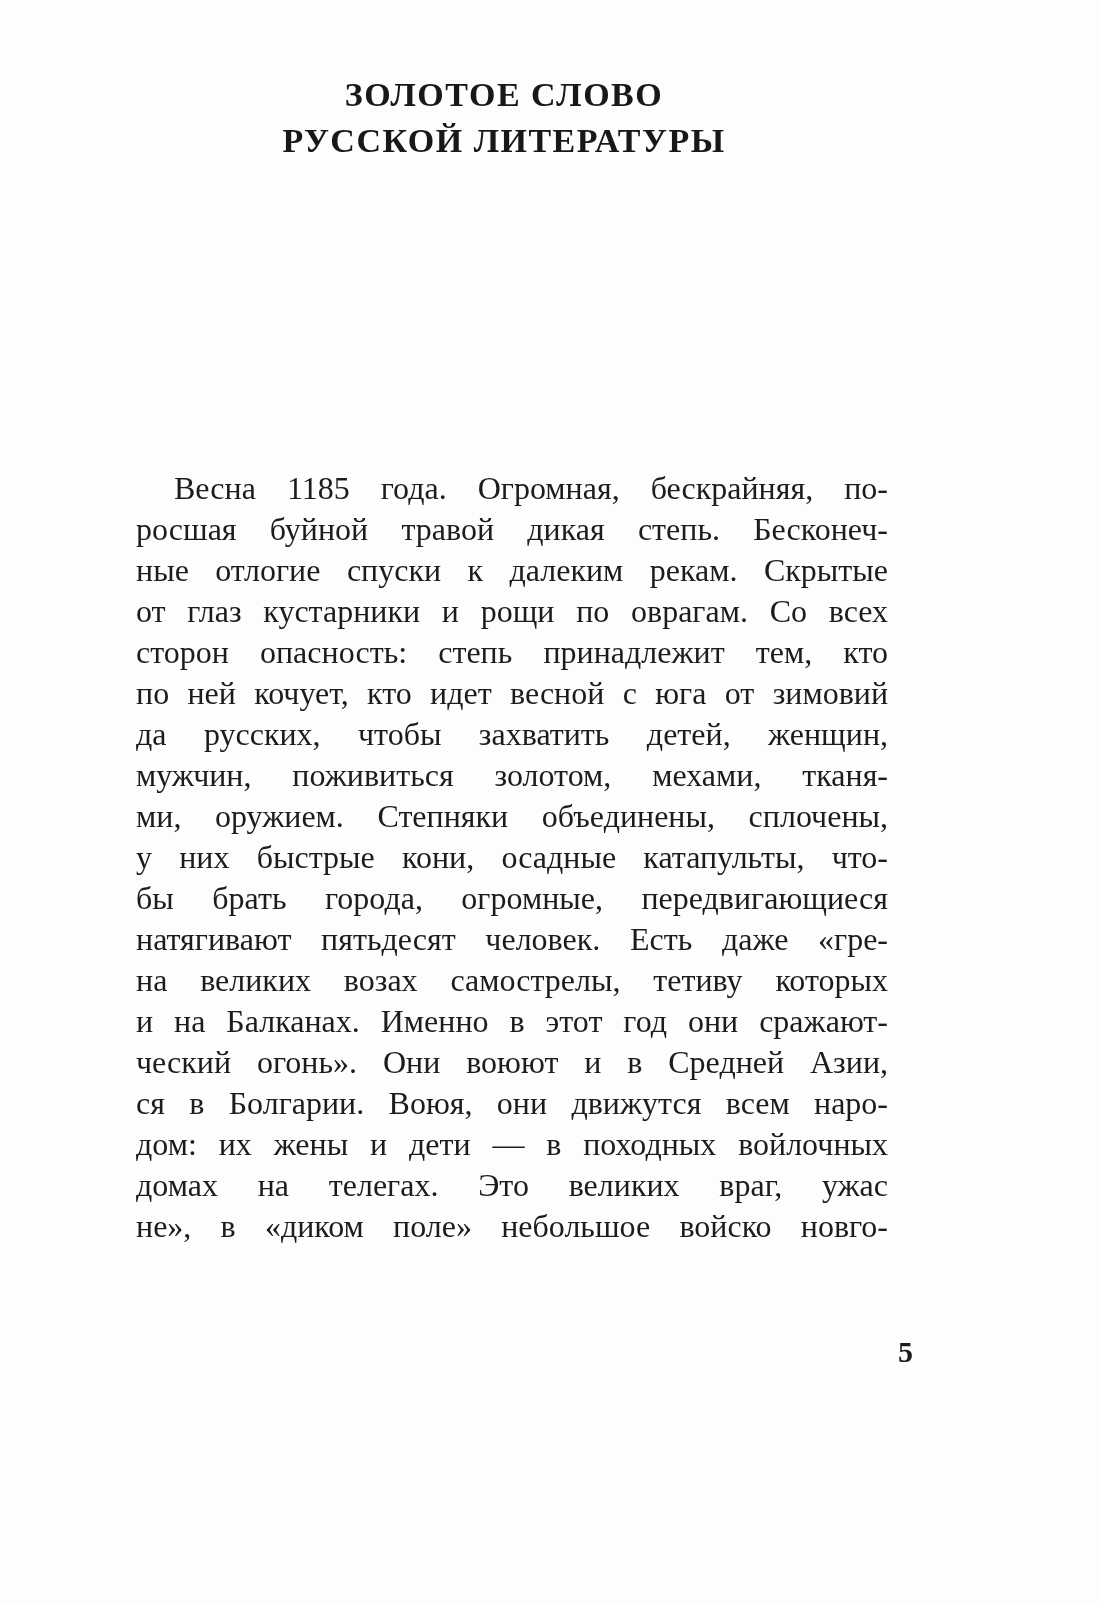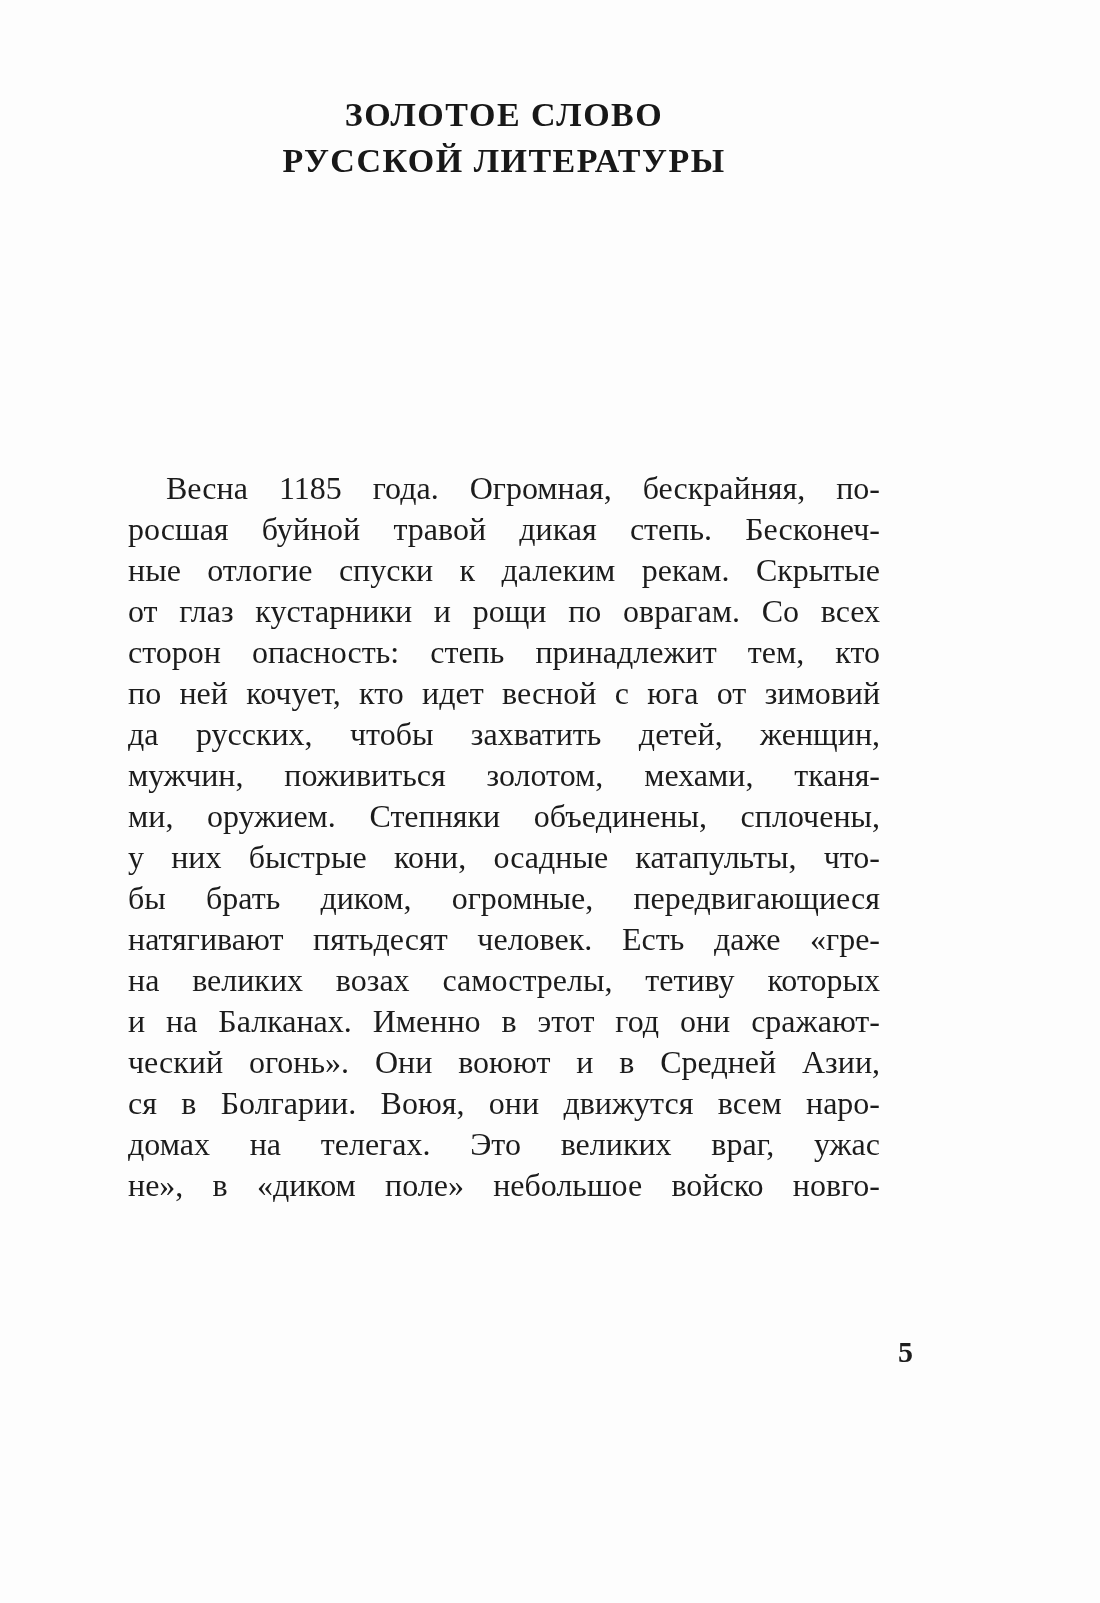"ЗОЛОТОЕ СЛОВО" .title { padding-top: 92px -> 72px }
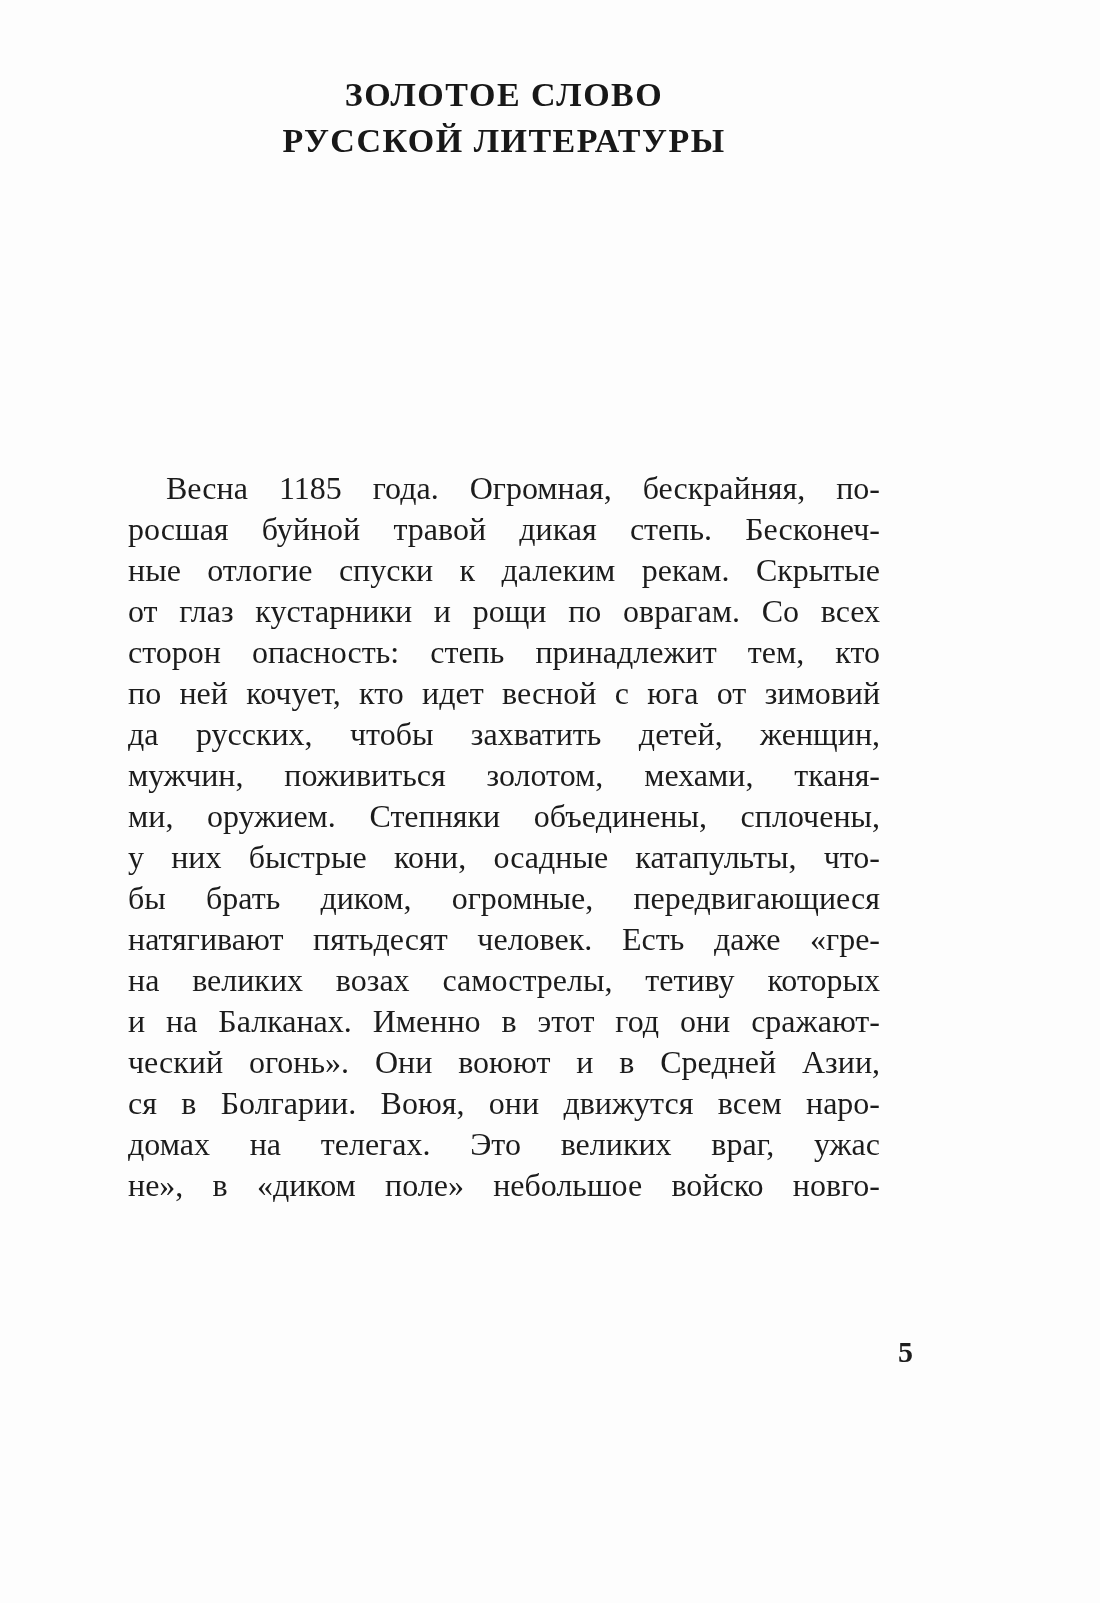"Весна 1185 года. Огромная, бескрайняя," .text-block { left: 128px -> 136px }
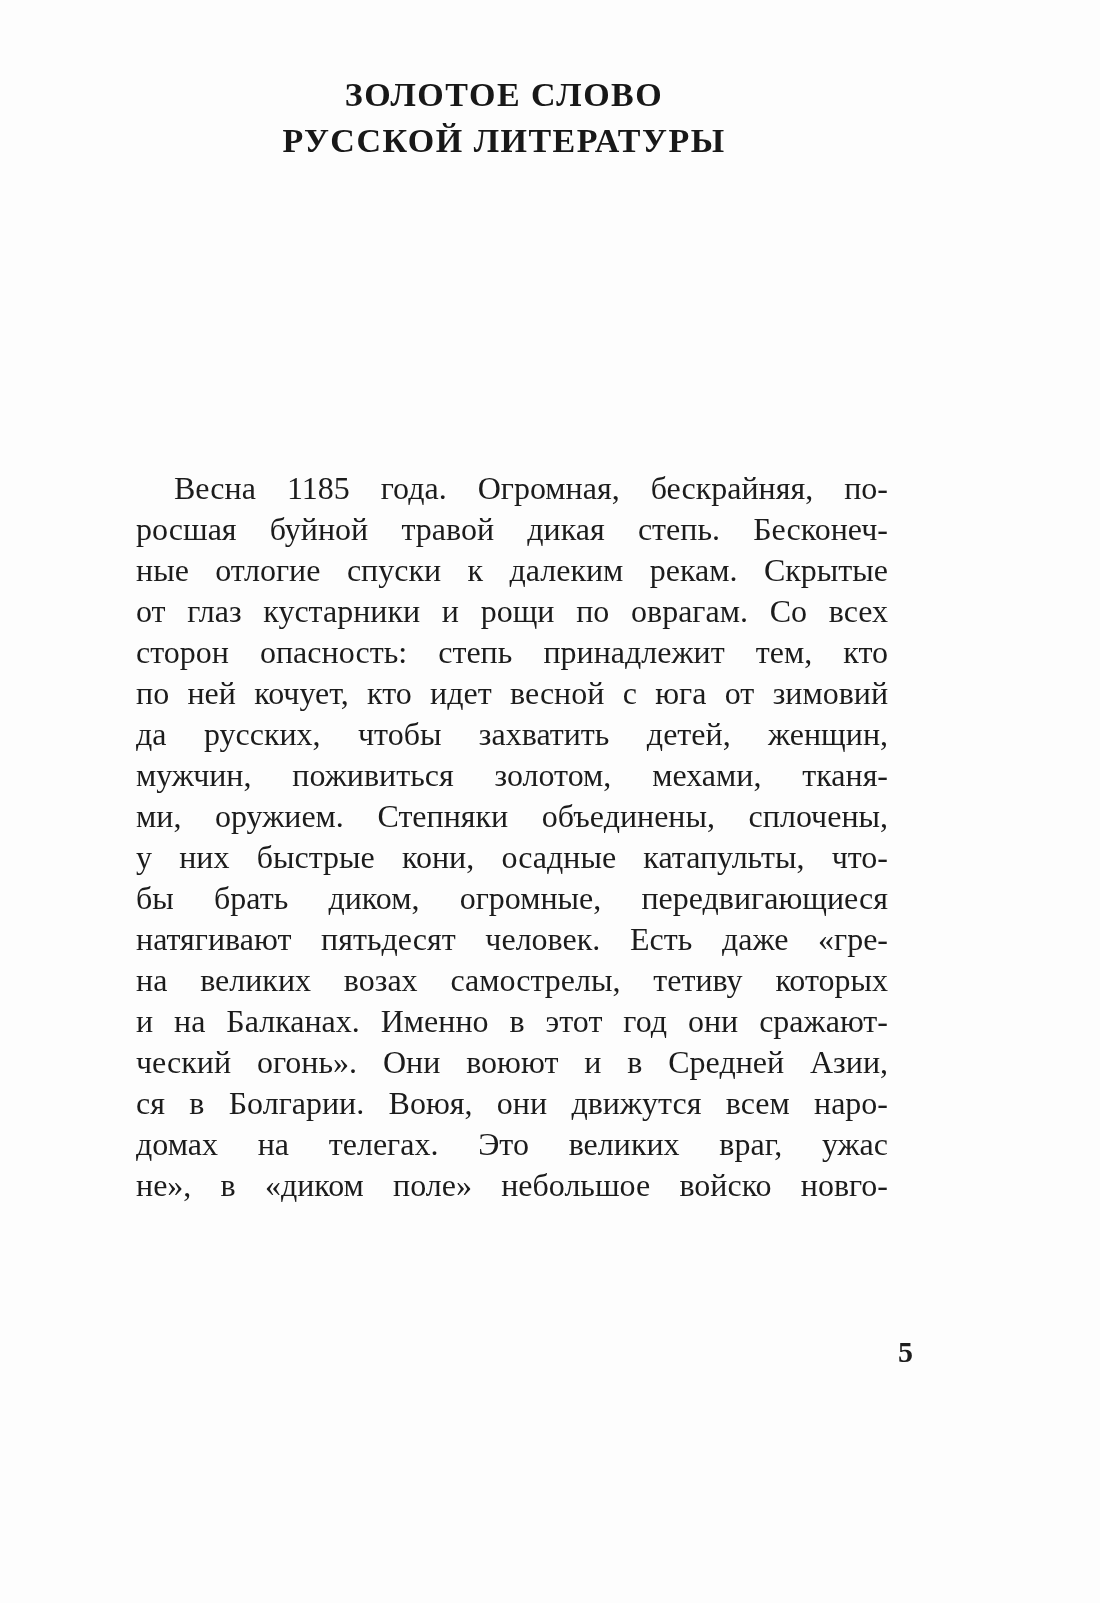"бы брать диком, огромные," div.line { text: диком -> города }
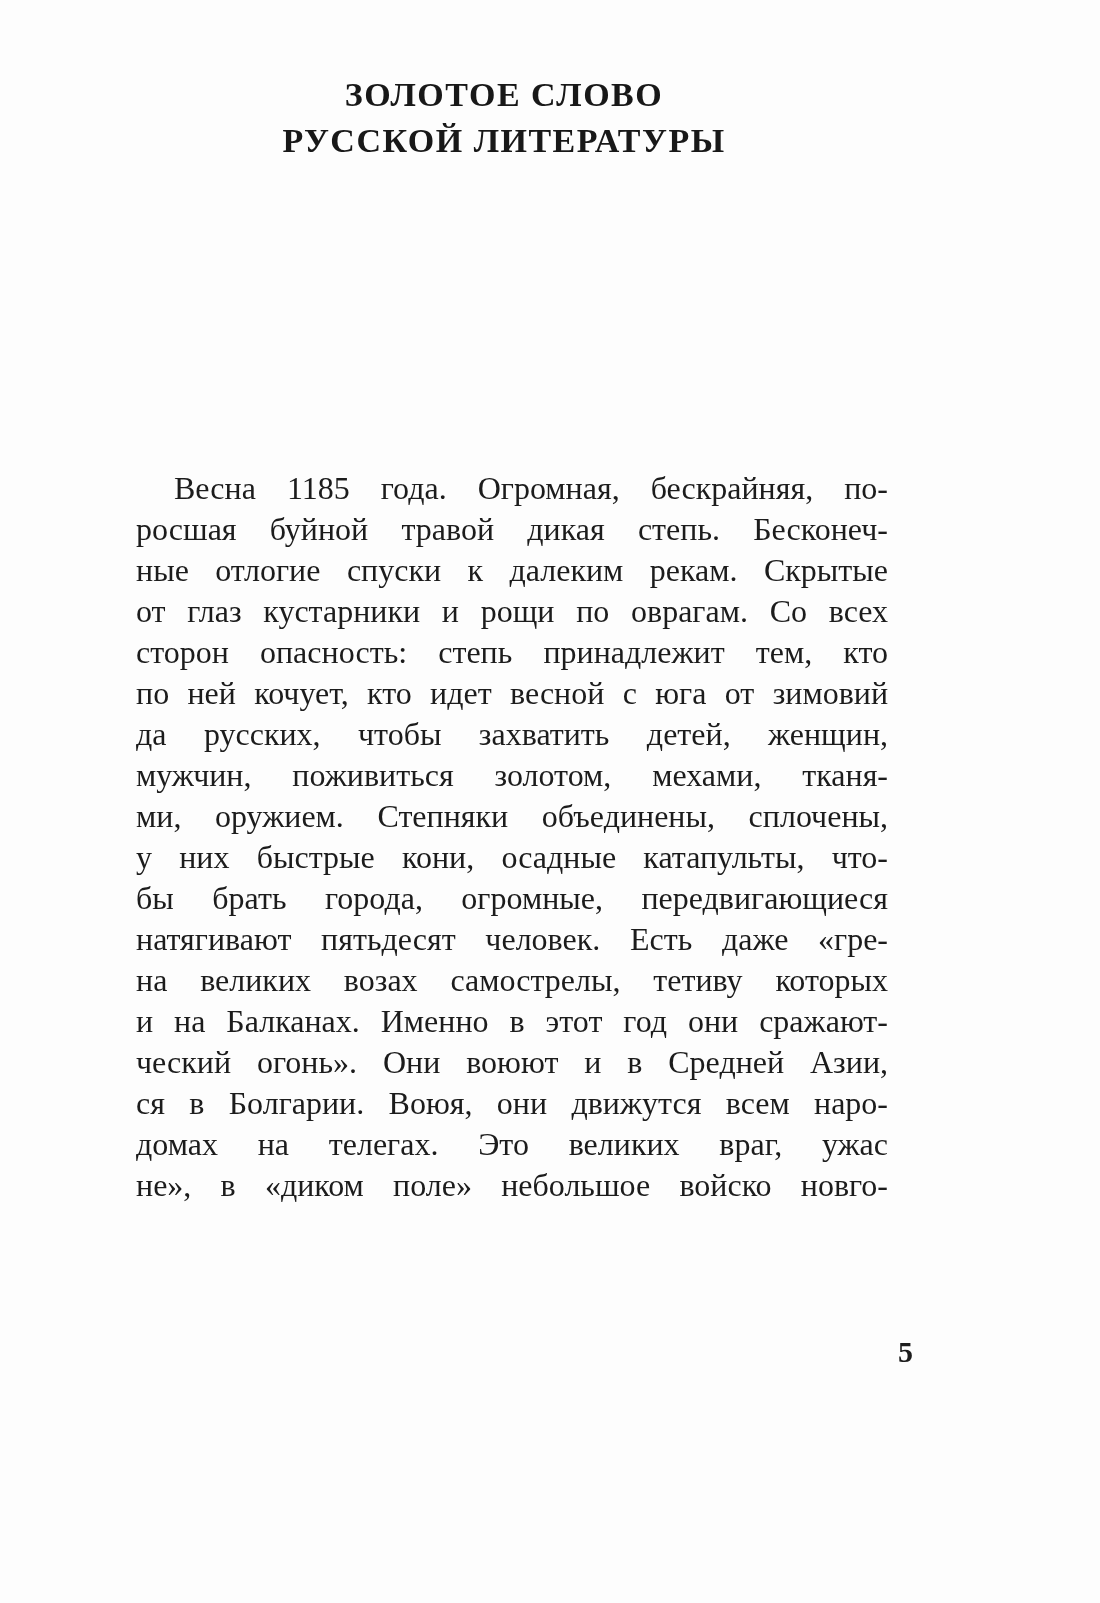"дом: их жены и дети" div.line { html: none -> <div>дом: их жены и дети — в походных войлочных</div> }
